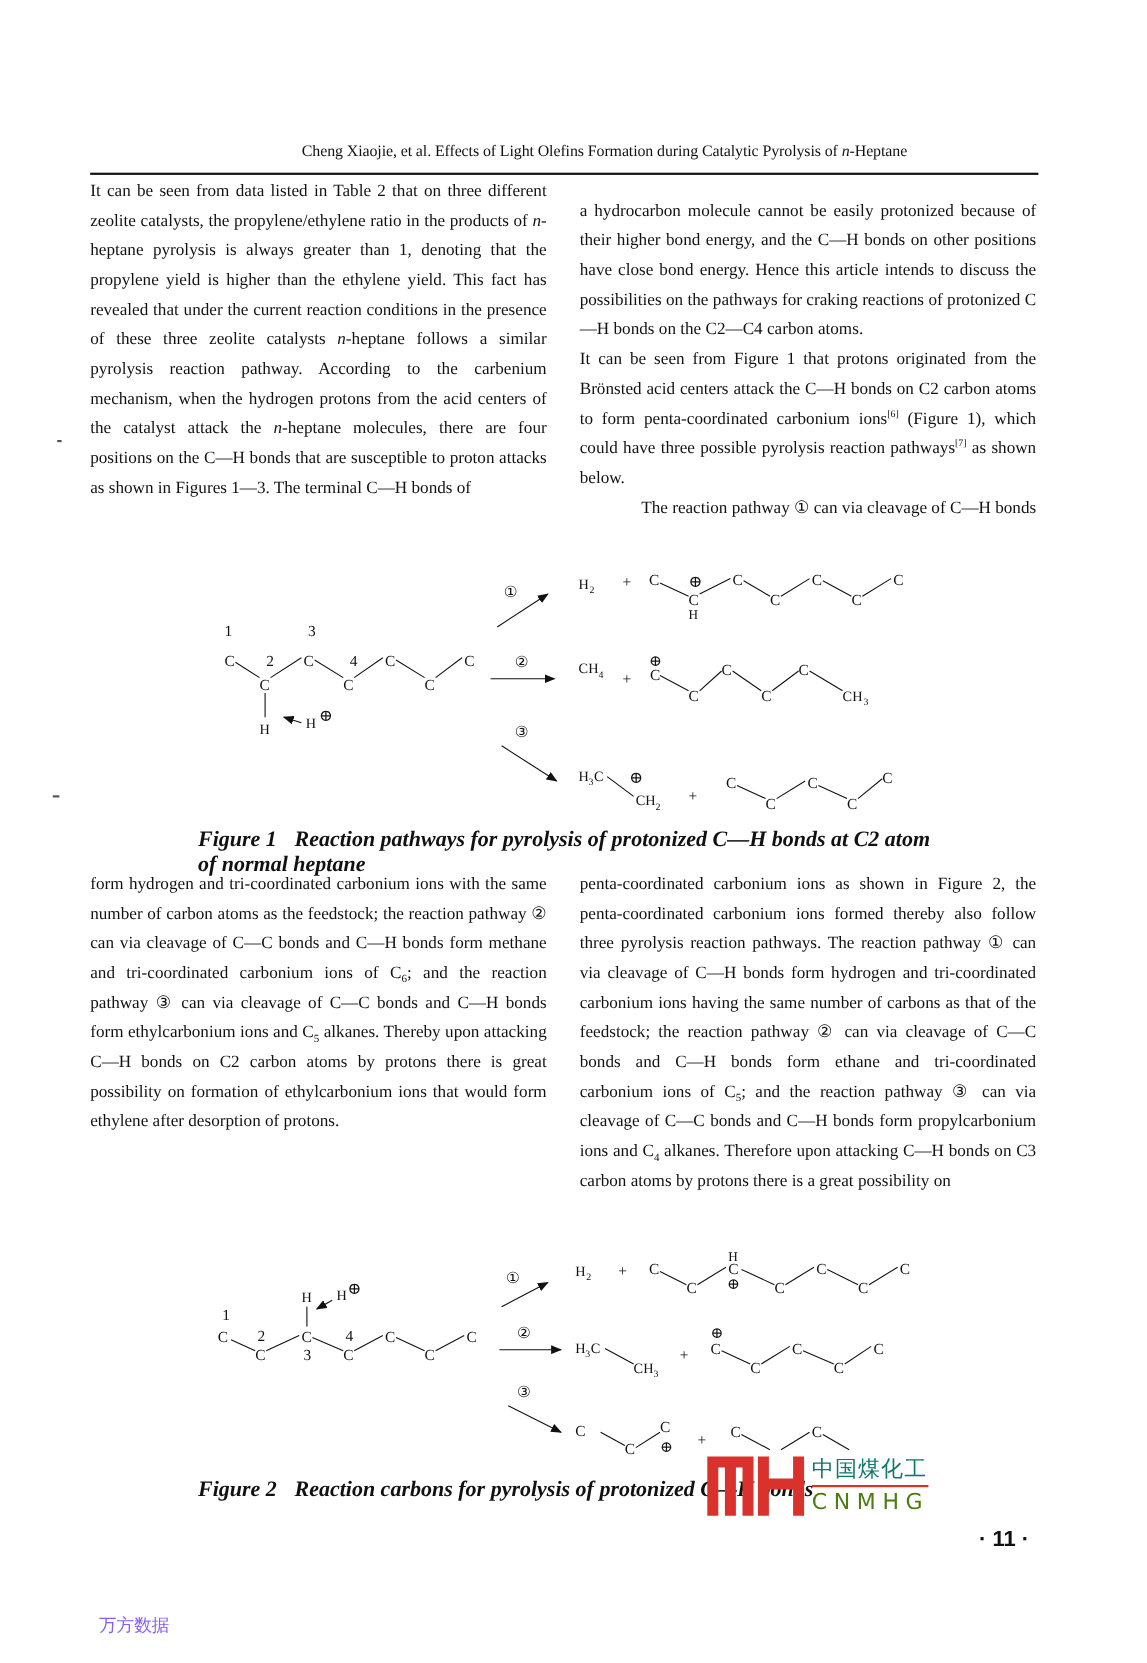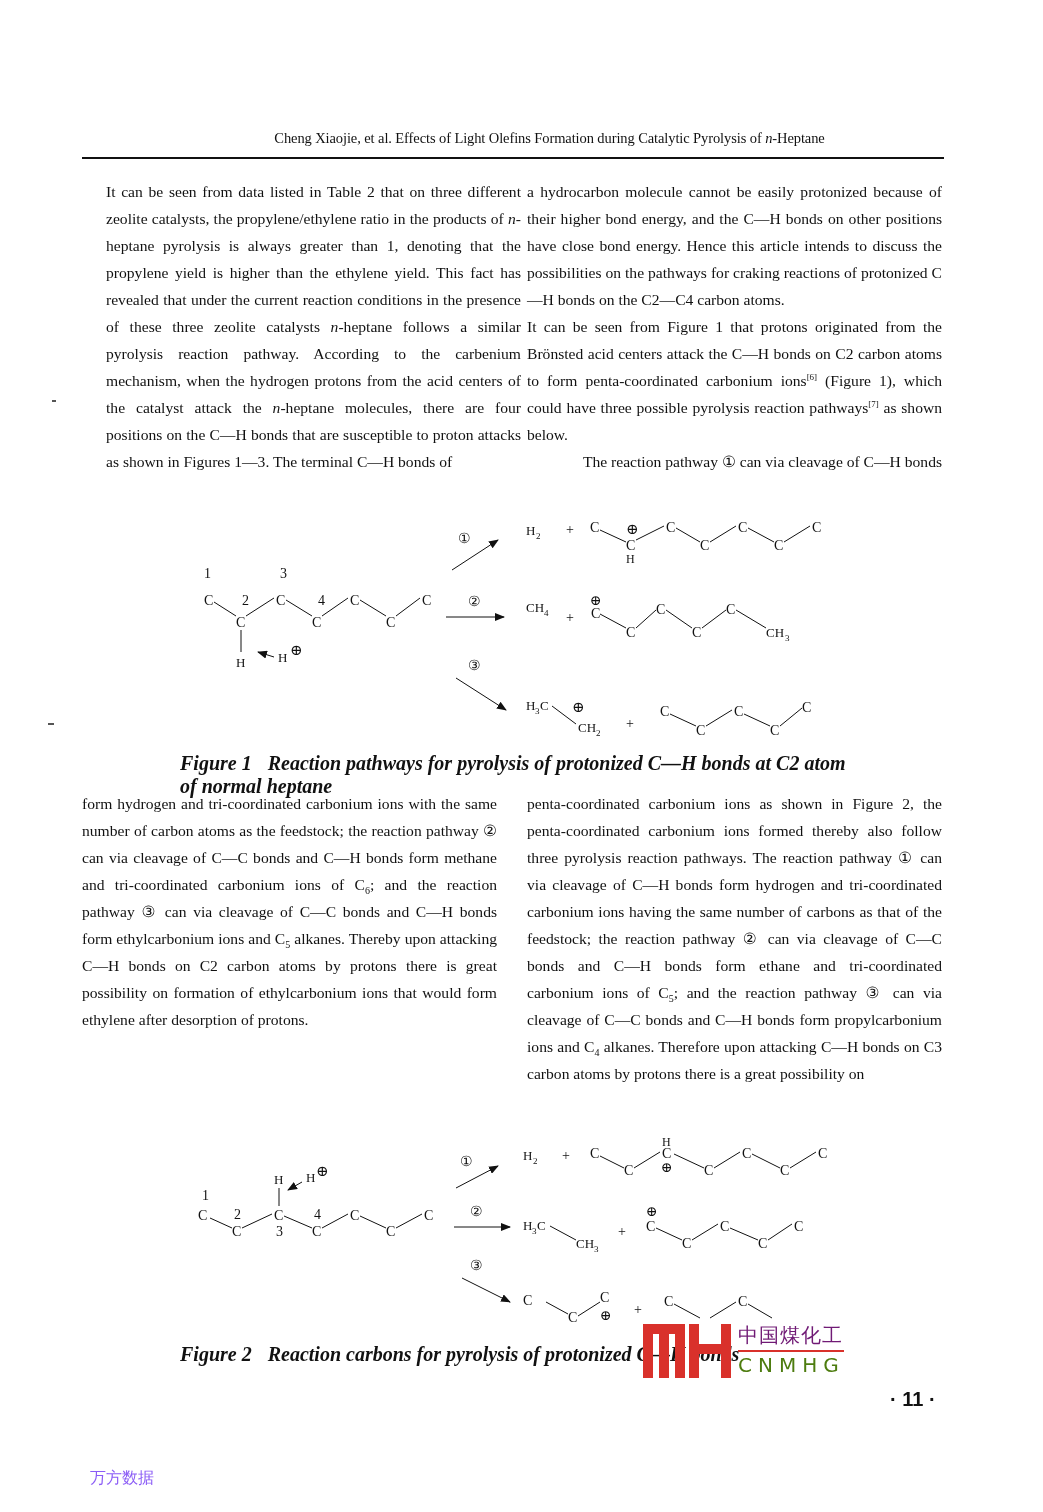"It can be seen from data" .col-left-1 { margin-left: 24px -> none; top: 178px -> 160px }
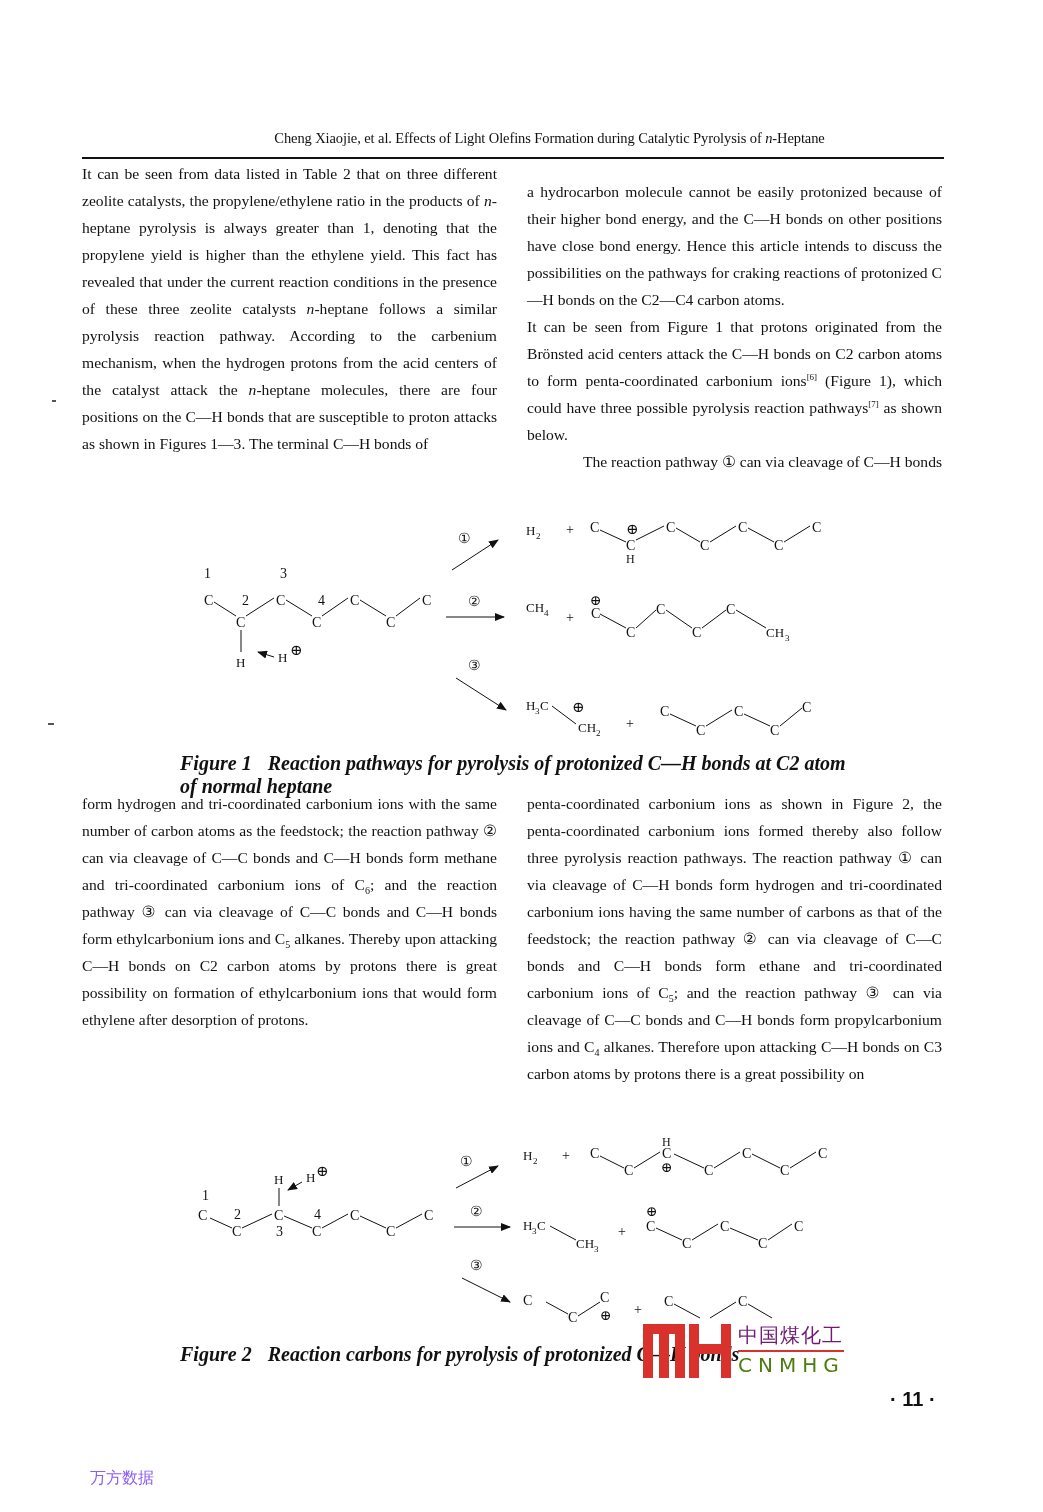"中国煤化工" .logo-text-cn { color: #701a75 -> #0f766e }
